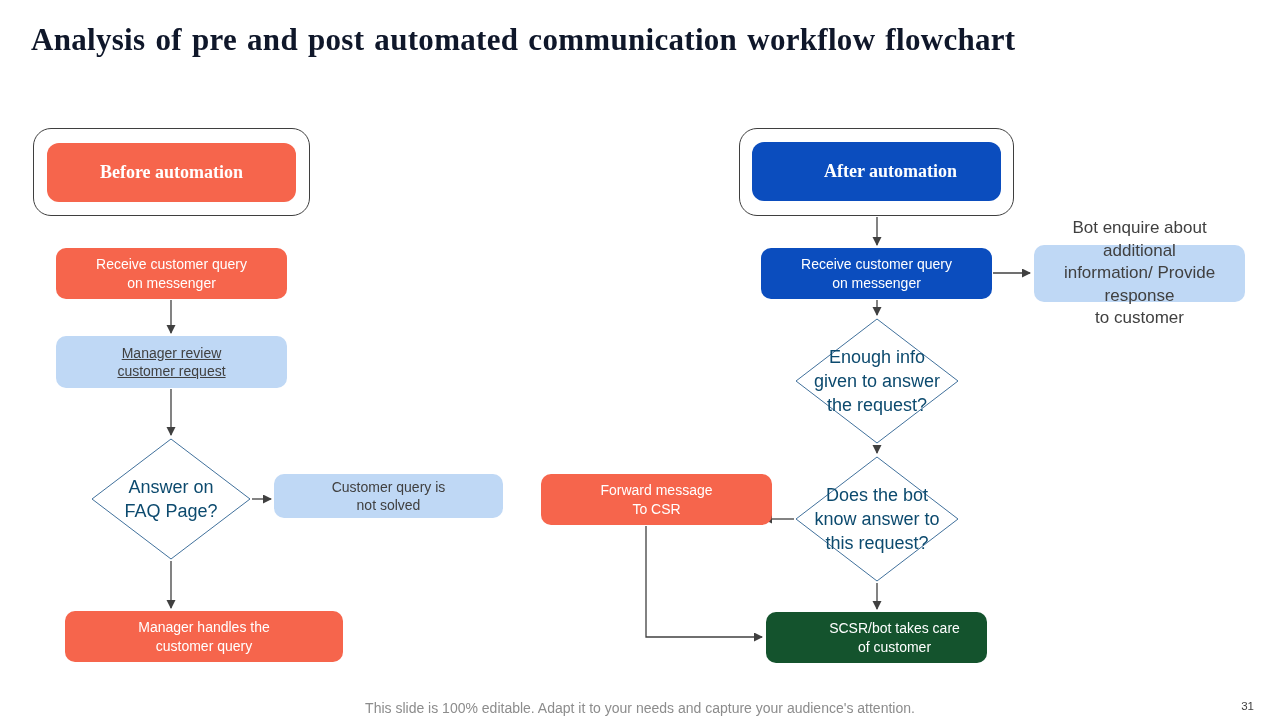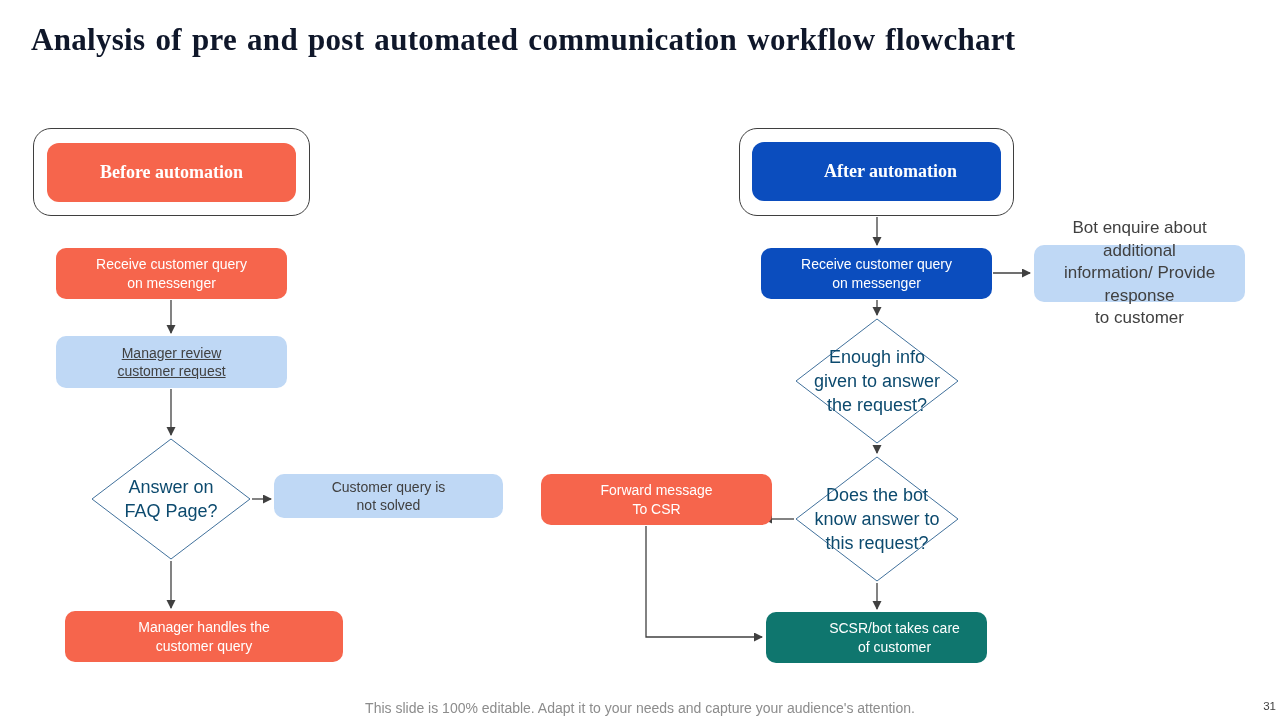"SCSR/bot takes care" .medblue { background: #0f766e -> #14532d }
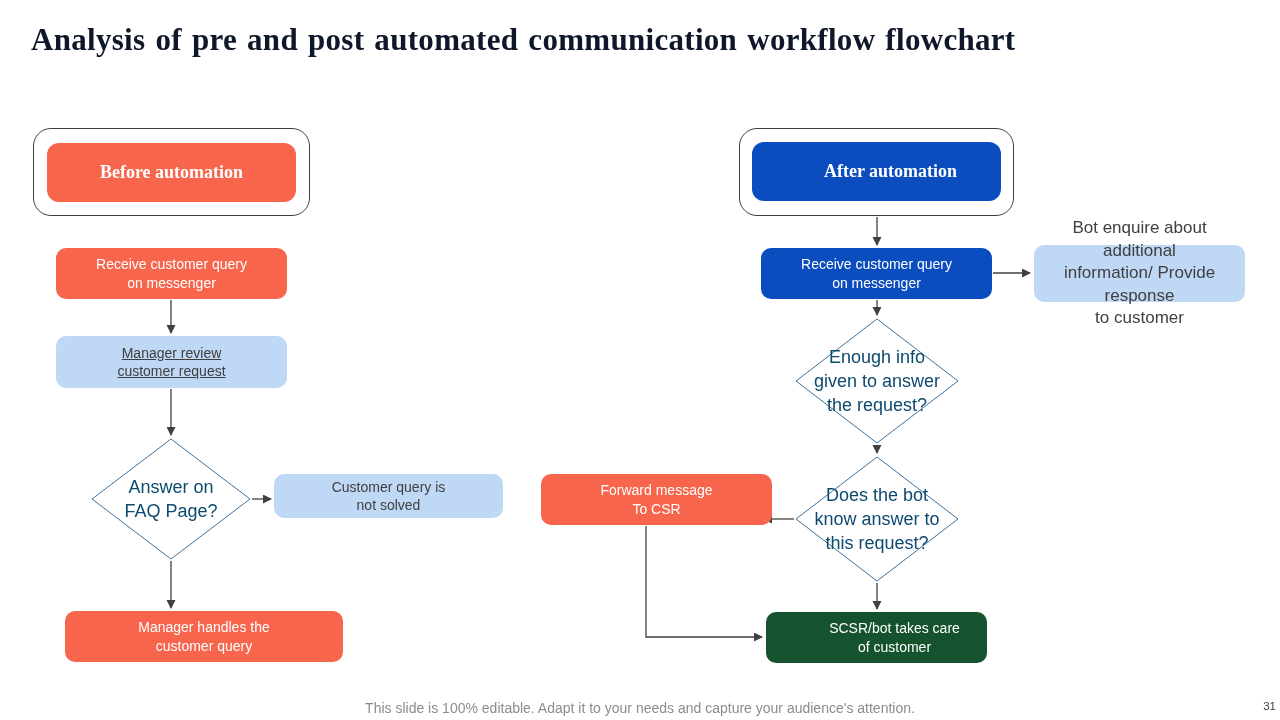"31" .page-num { right: 4px -> 26px }
